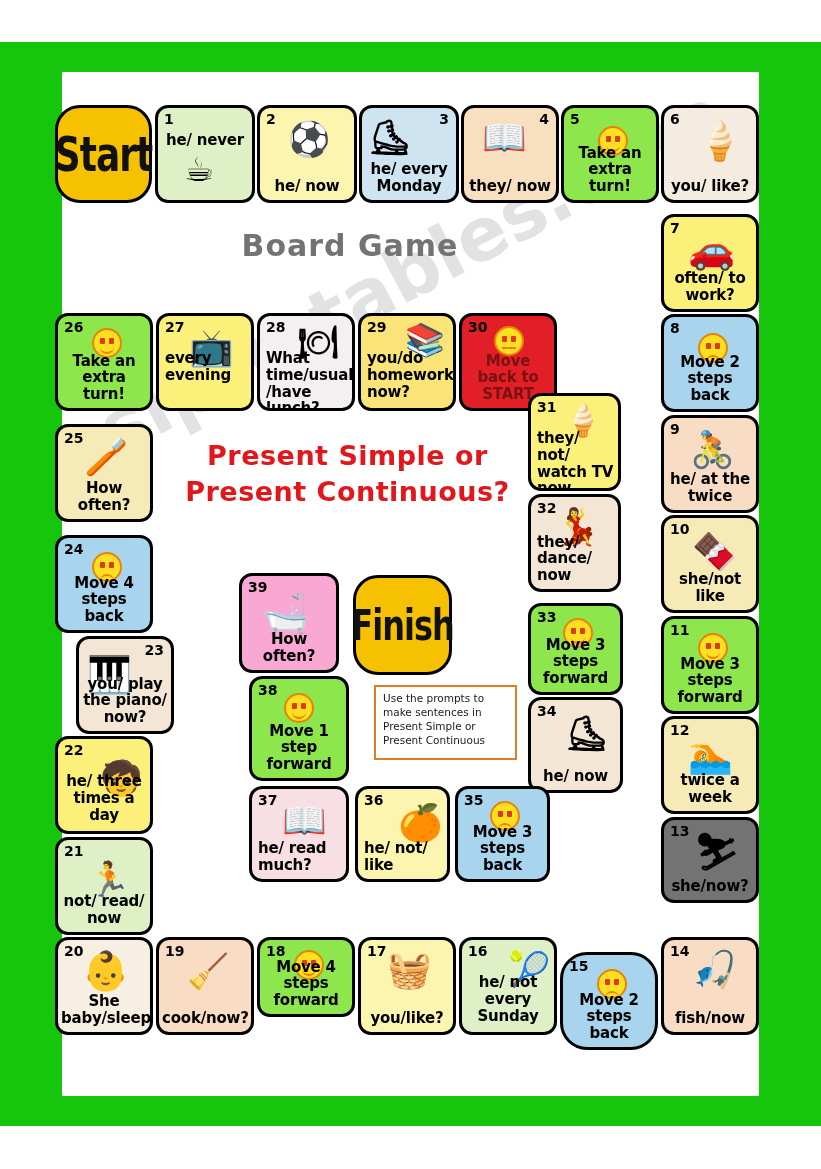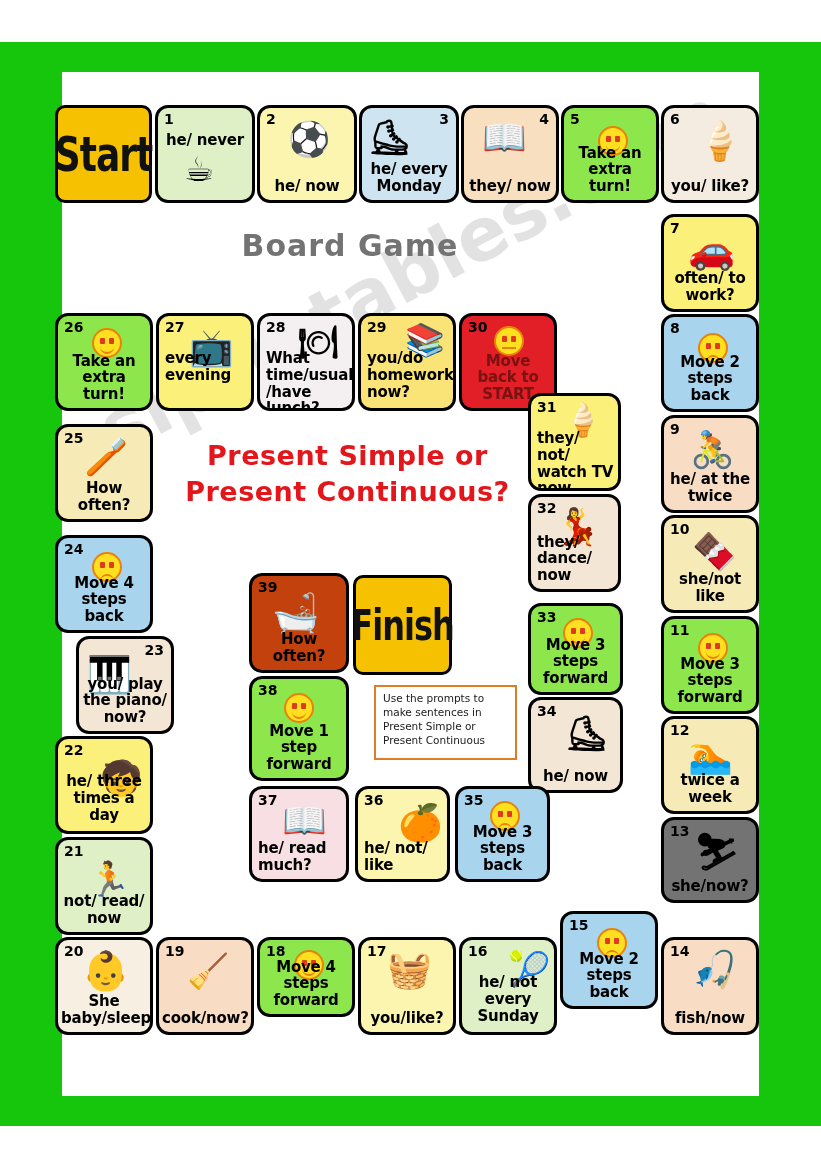"Start" .bigtile { border-radius: 10px -> 25px }
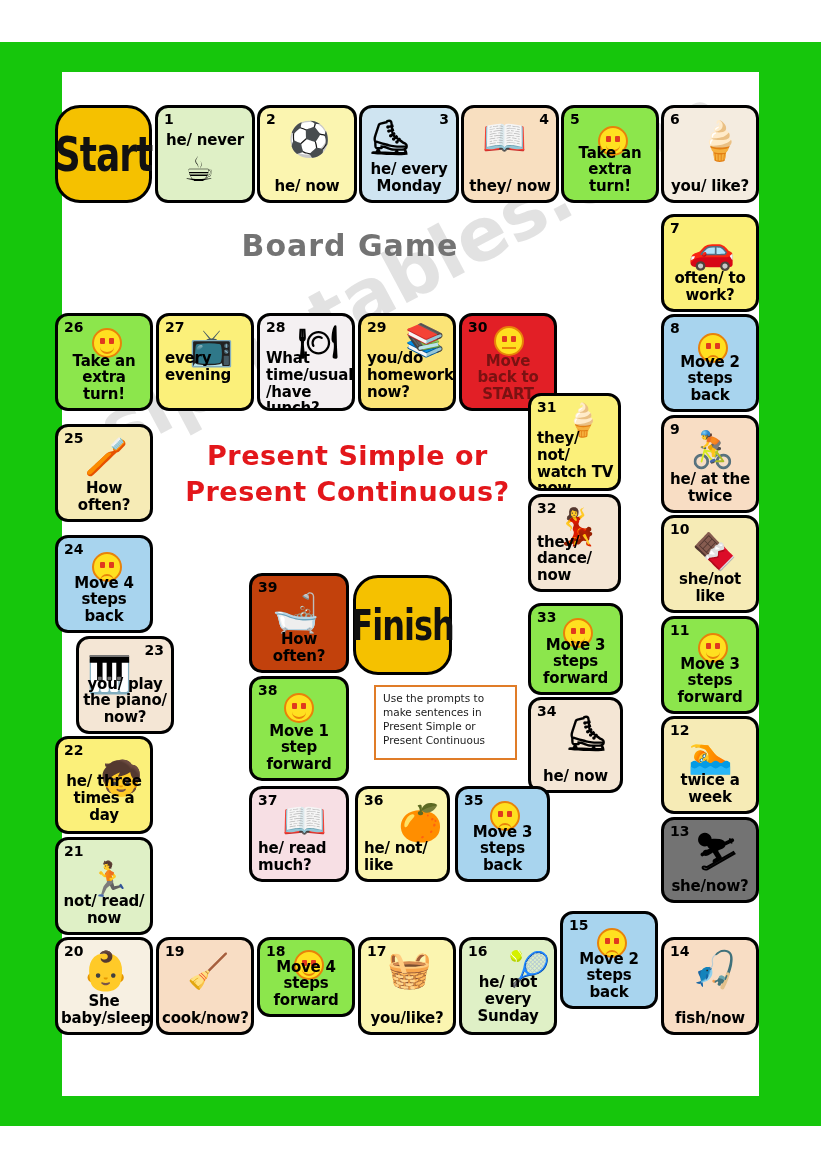"39" div.cell { background: #c2410c -> #f9a8d4; left: 249px -> 239px }
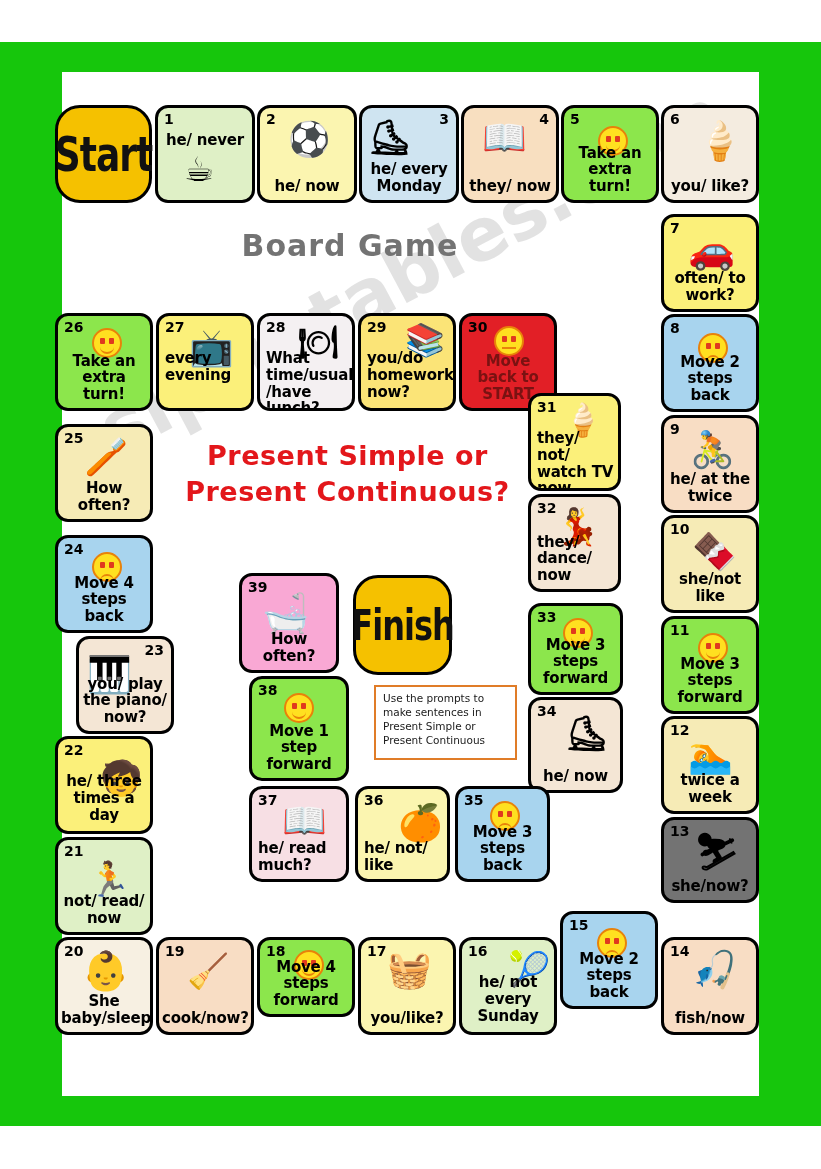"15" div.cell { border-radius: none -> 27px; top: 911px -> 952px }
